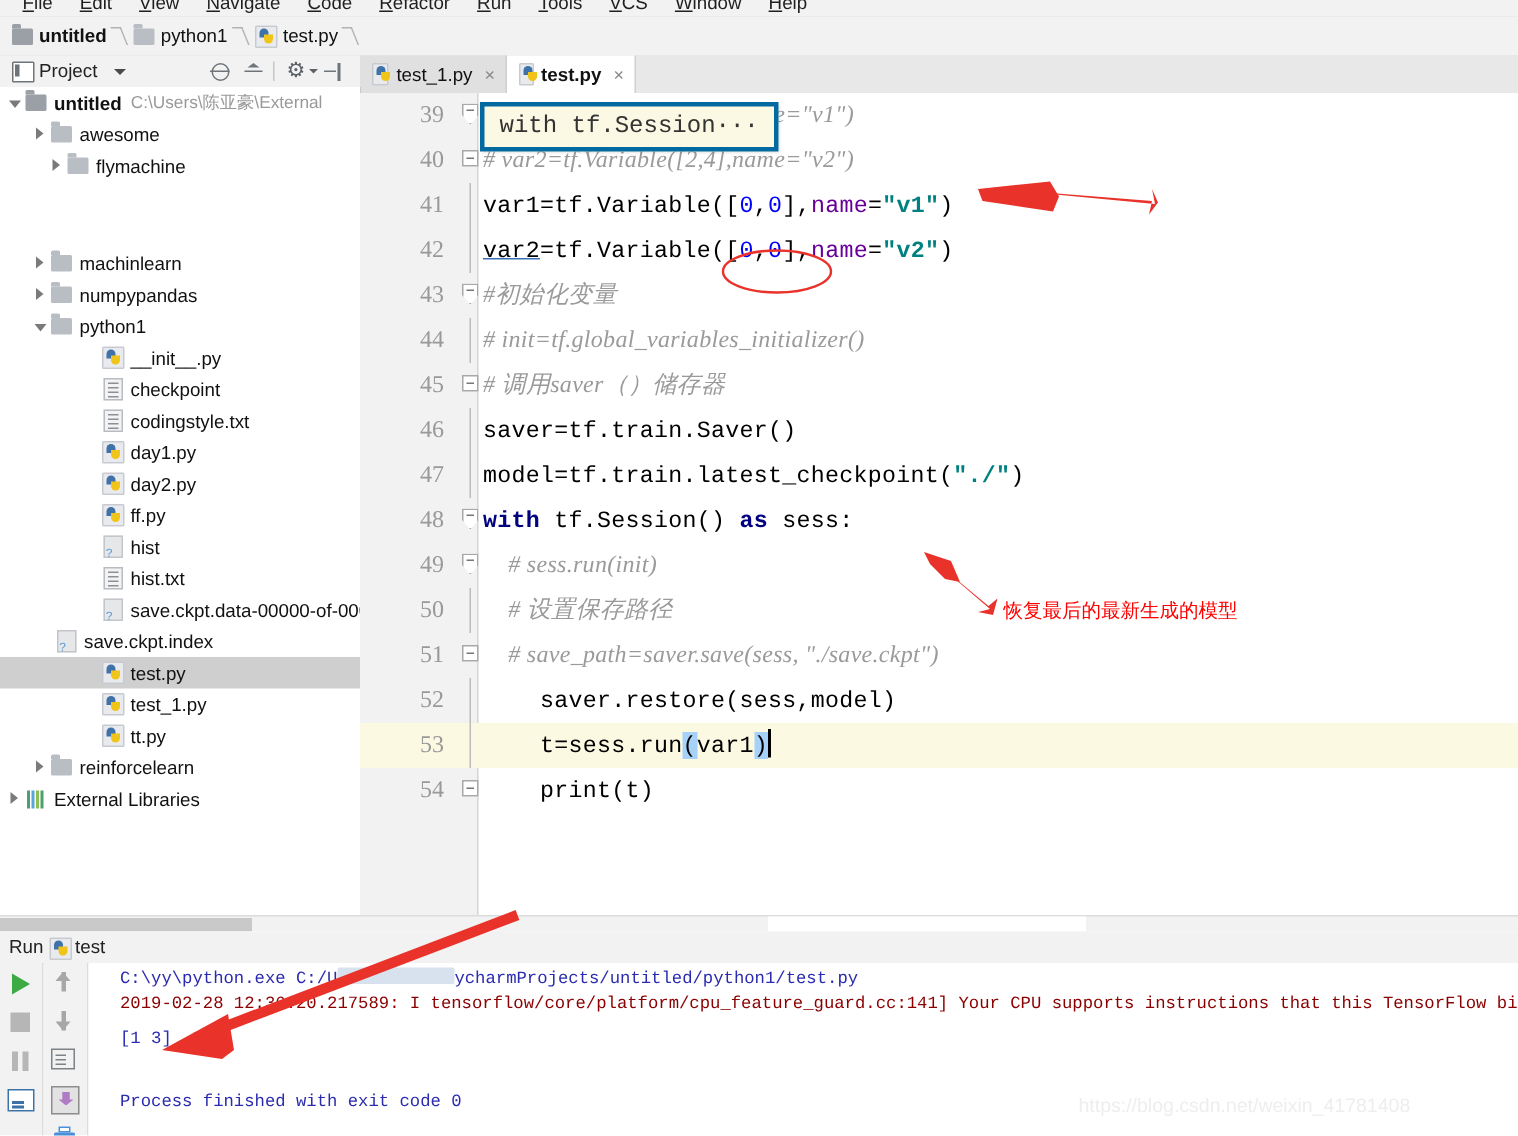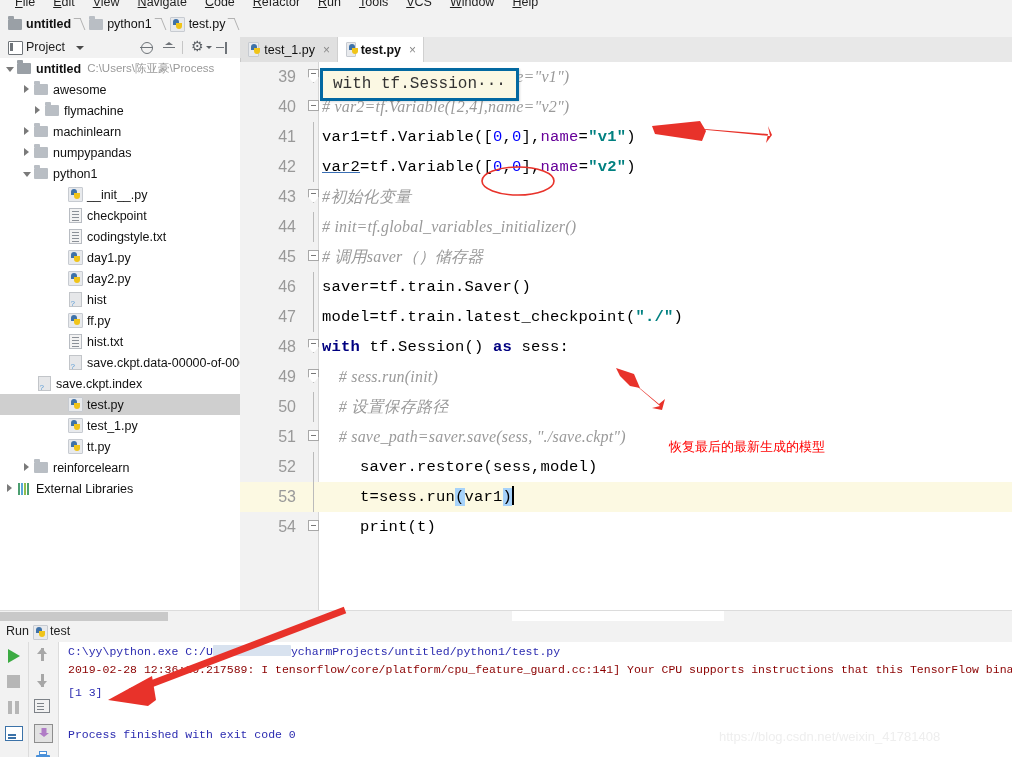"C:\Users\陈亚豪\Process" span.tpath { text: Process -> External }
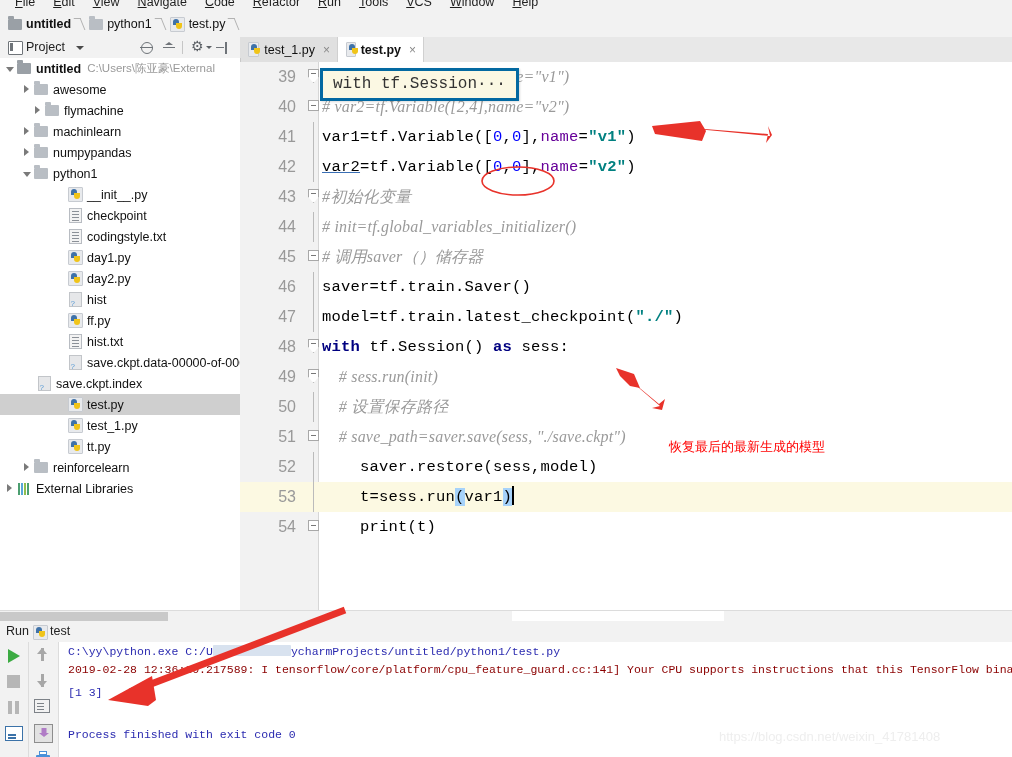"39" .lnum { font-family: Liberation Sans, sans-serif -> Liberation Serif, serif }
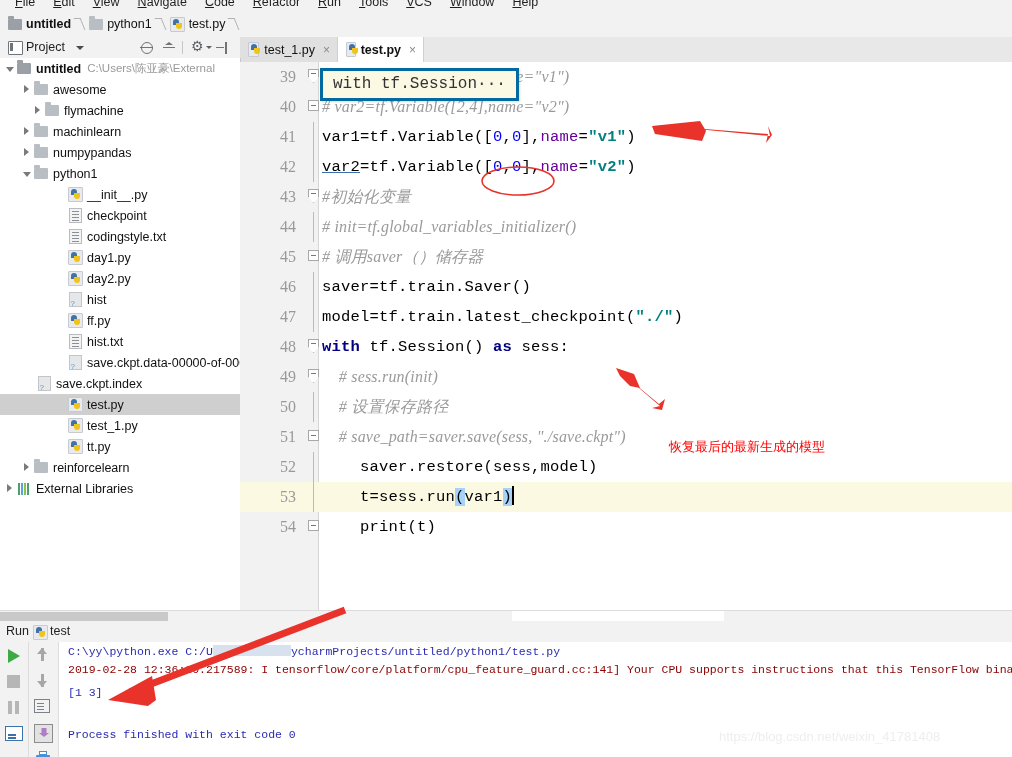"machinlearn" div.trow { margin-top: none -> 44px }
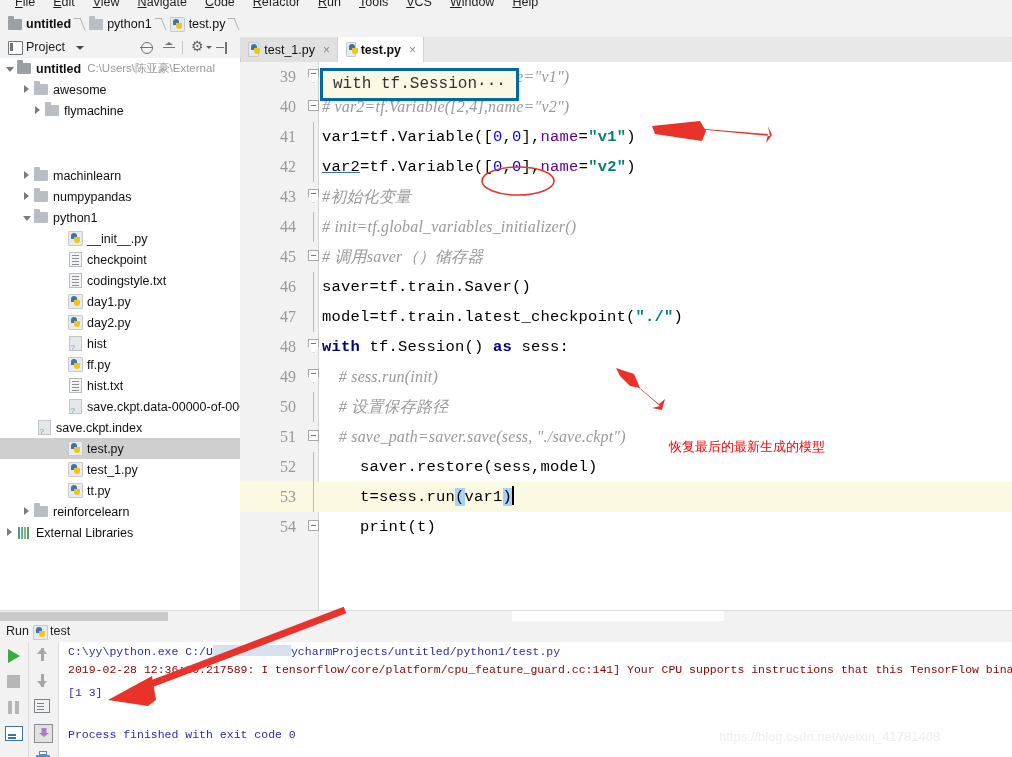"hist" div.trow { order: before "ff.py" -> after "ff.py" }
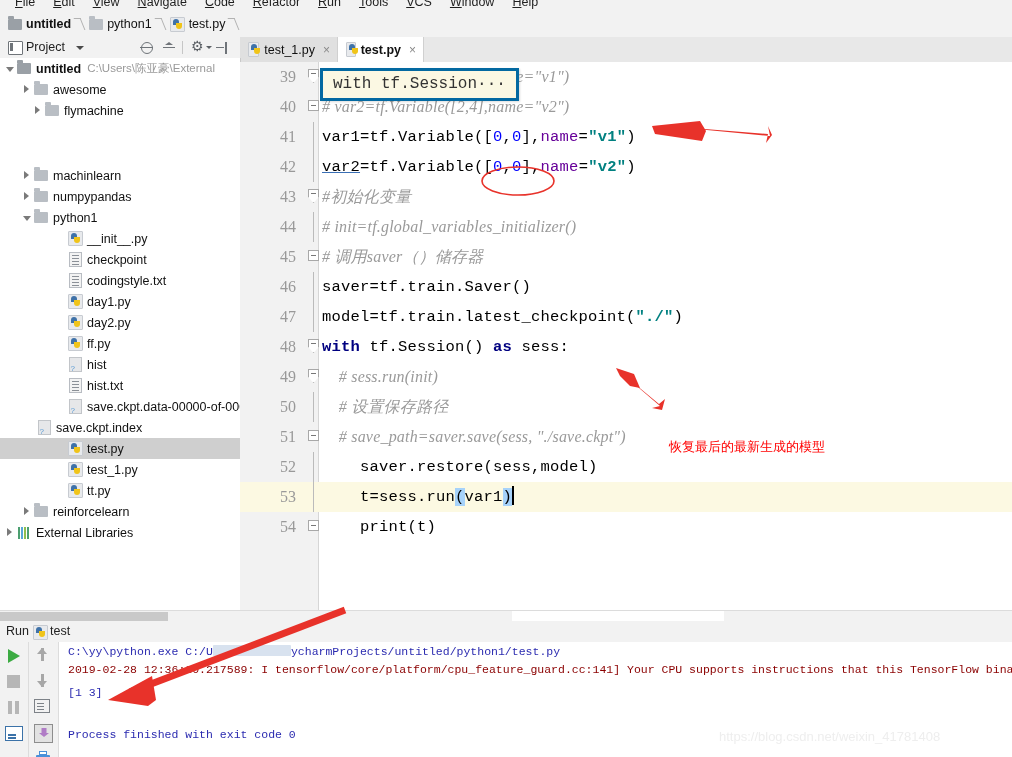"恢复最后的最新生成的模型" .anno-txt { margin-top: 40px -> none }
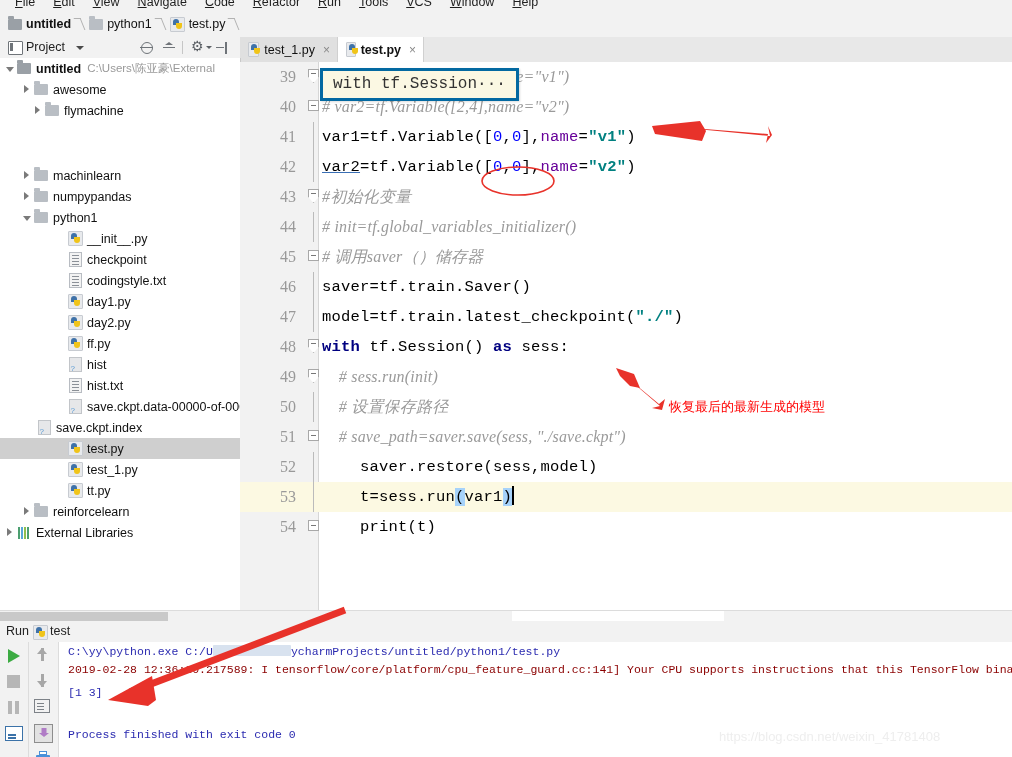"C:\yy\python.exe C:/U" .cline { margin-left: none -> 12px }
